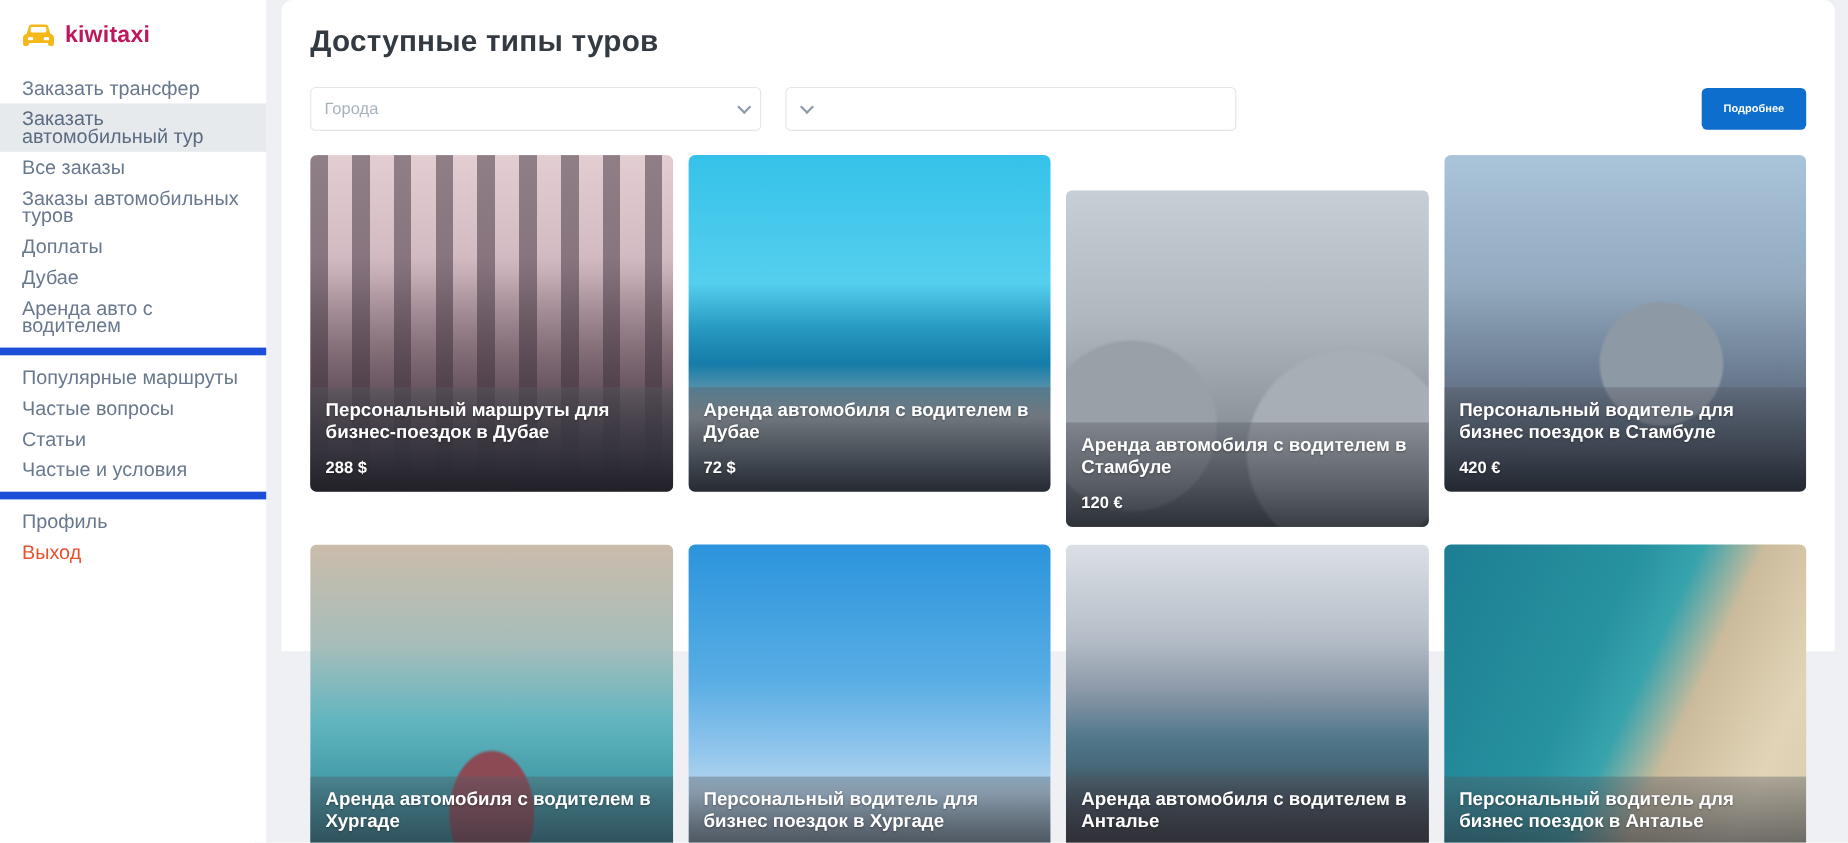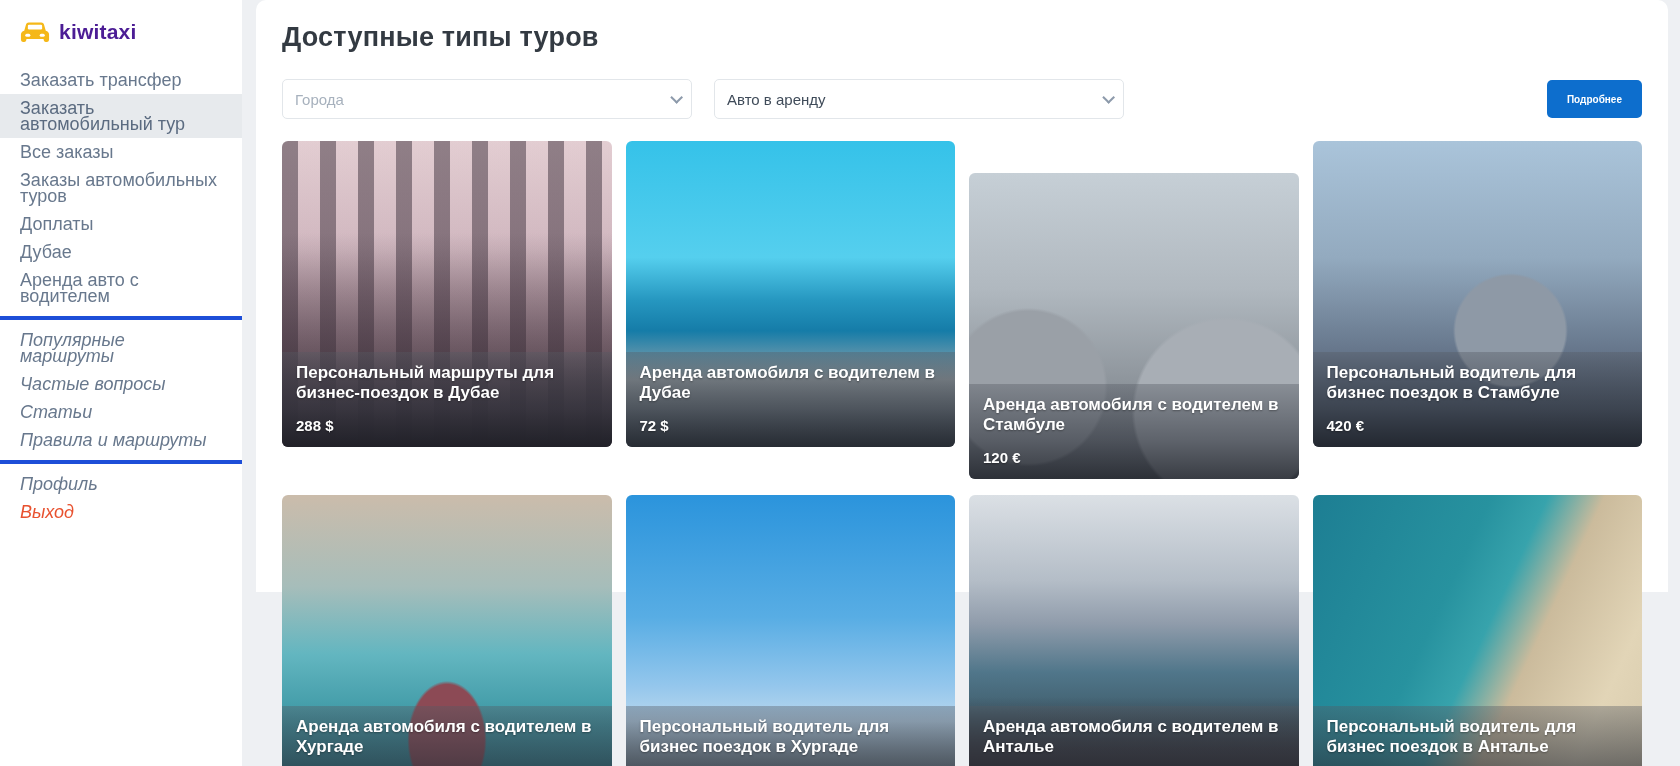"kiwitaxi" .logo-text { color: #4c1d95 -> #be185d }
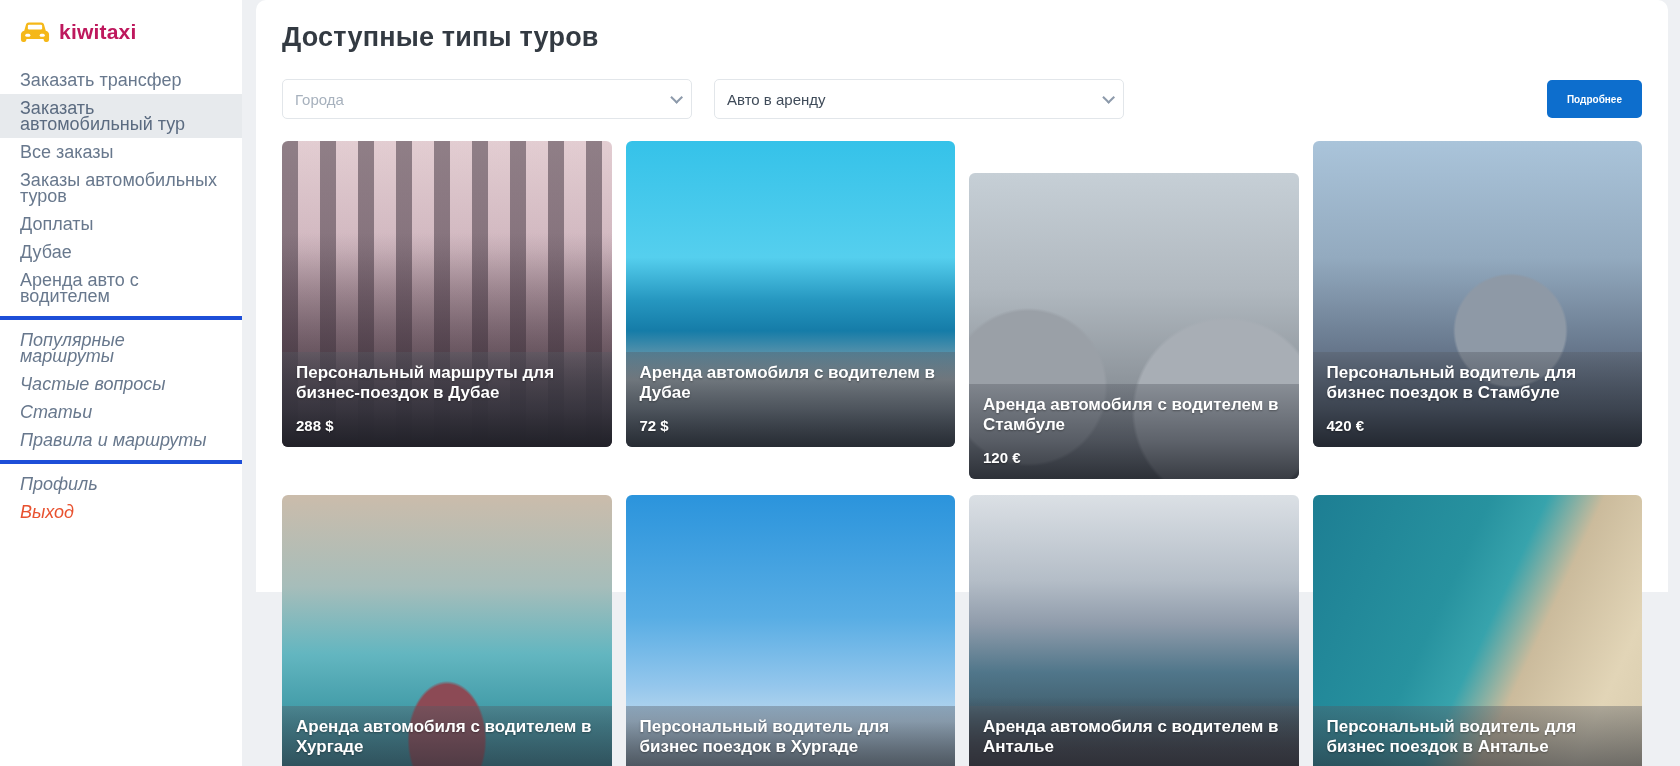"Авто в аренду" span.select-text { html: <span>Авто в аренду</span> -> none }
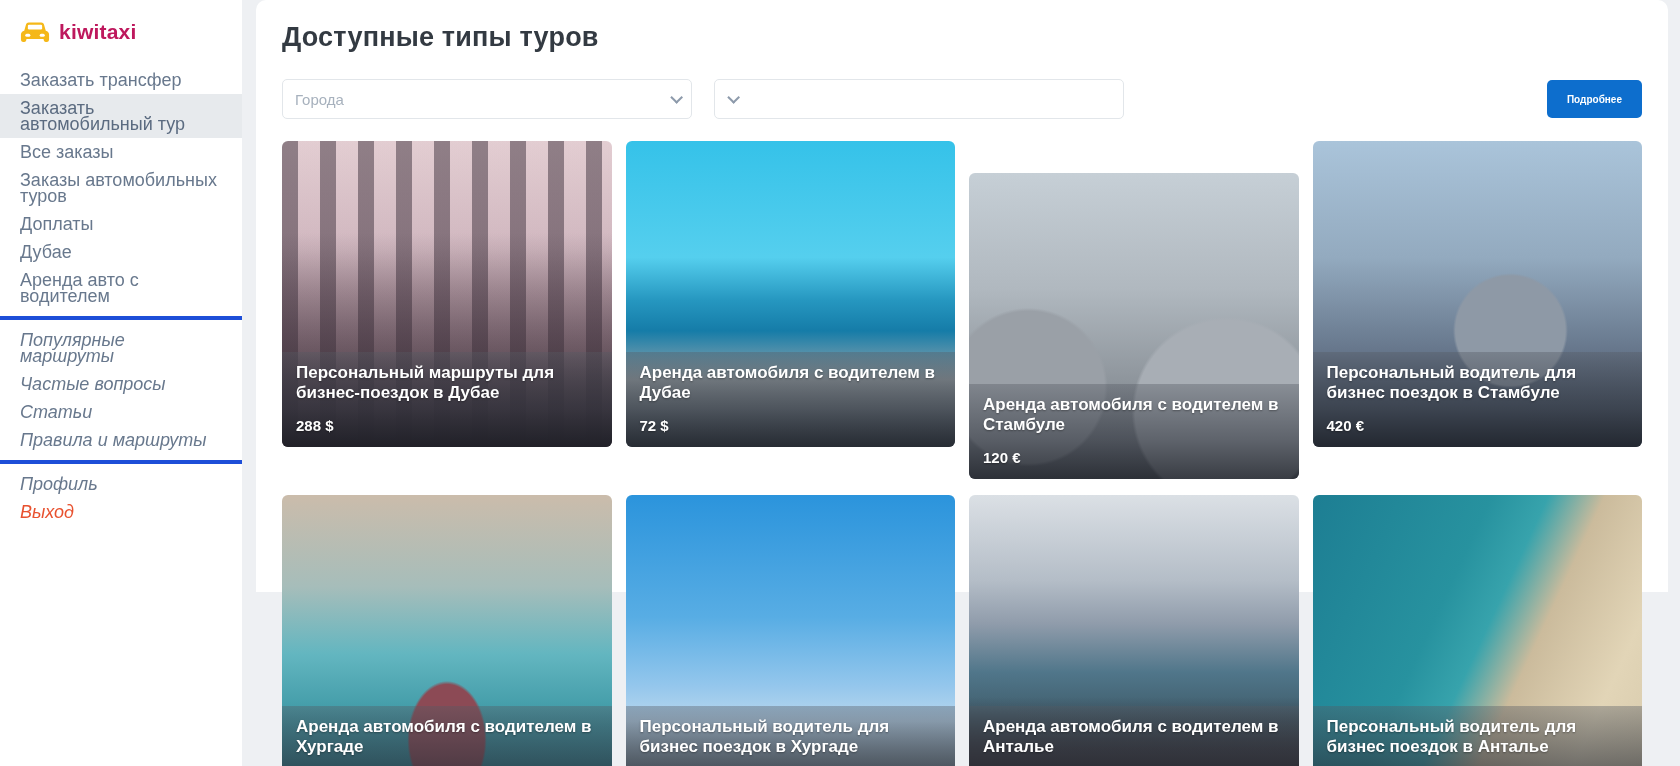"Популярные маршруты" .nav-group + .nav-group { border-top: 4px solid #1d4ed8 -> 7px solid #1d4ed8; font-style: italic -> none }
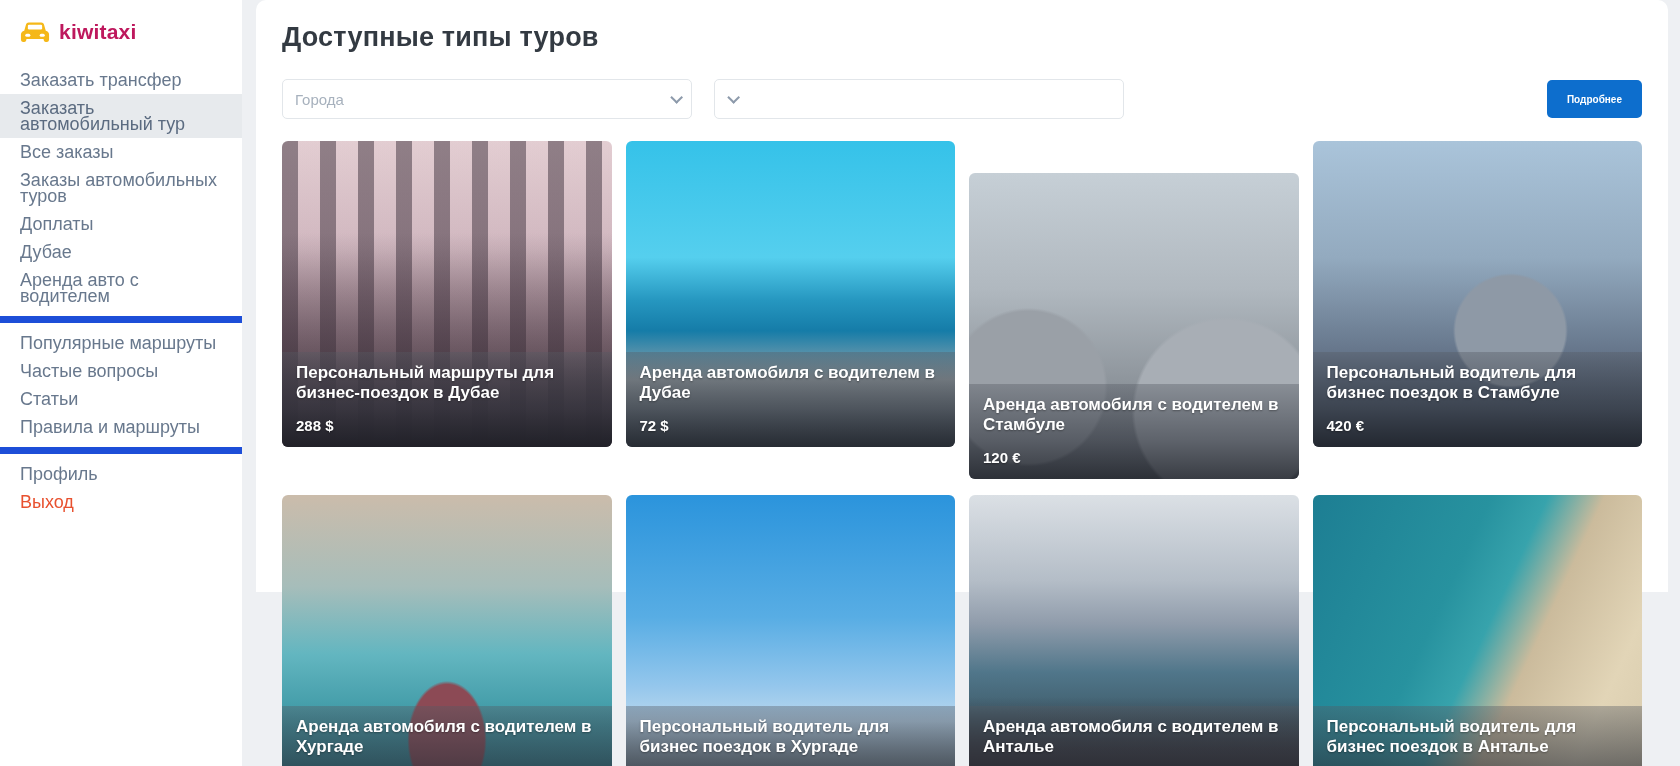"Правила и маршруты" a.nav-item { text: Правила и маршруты -> Частые и условия }
